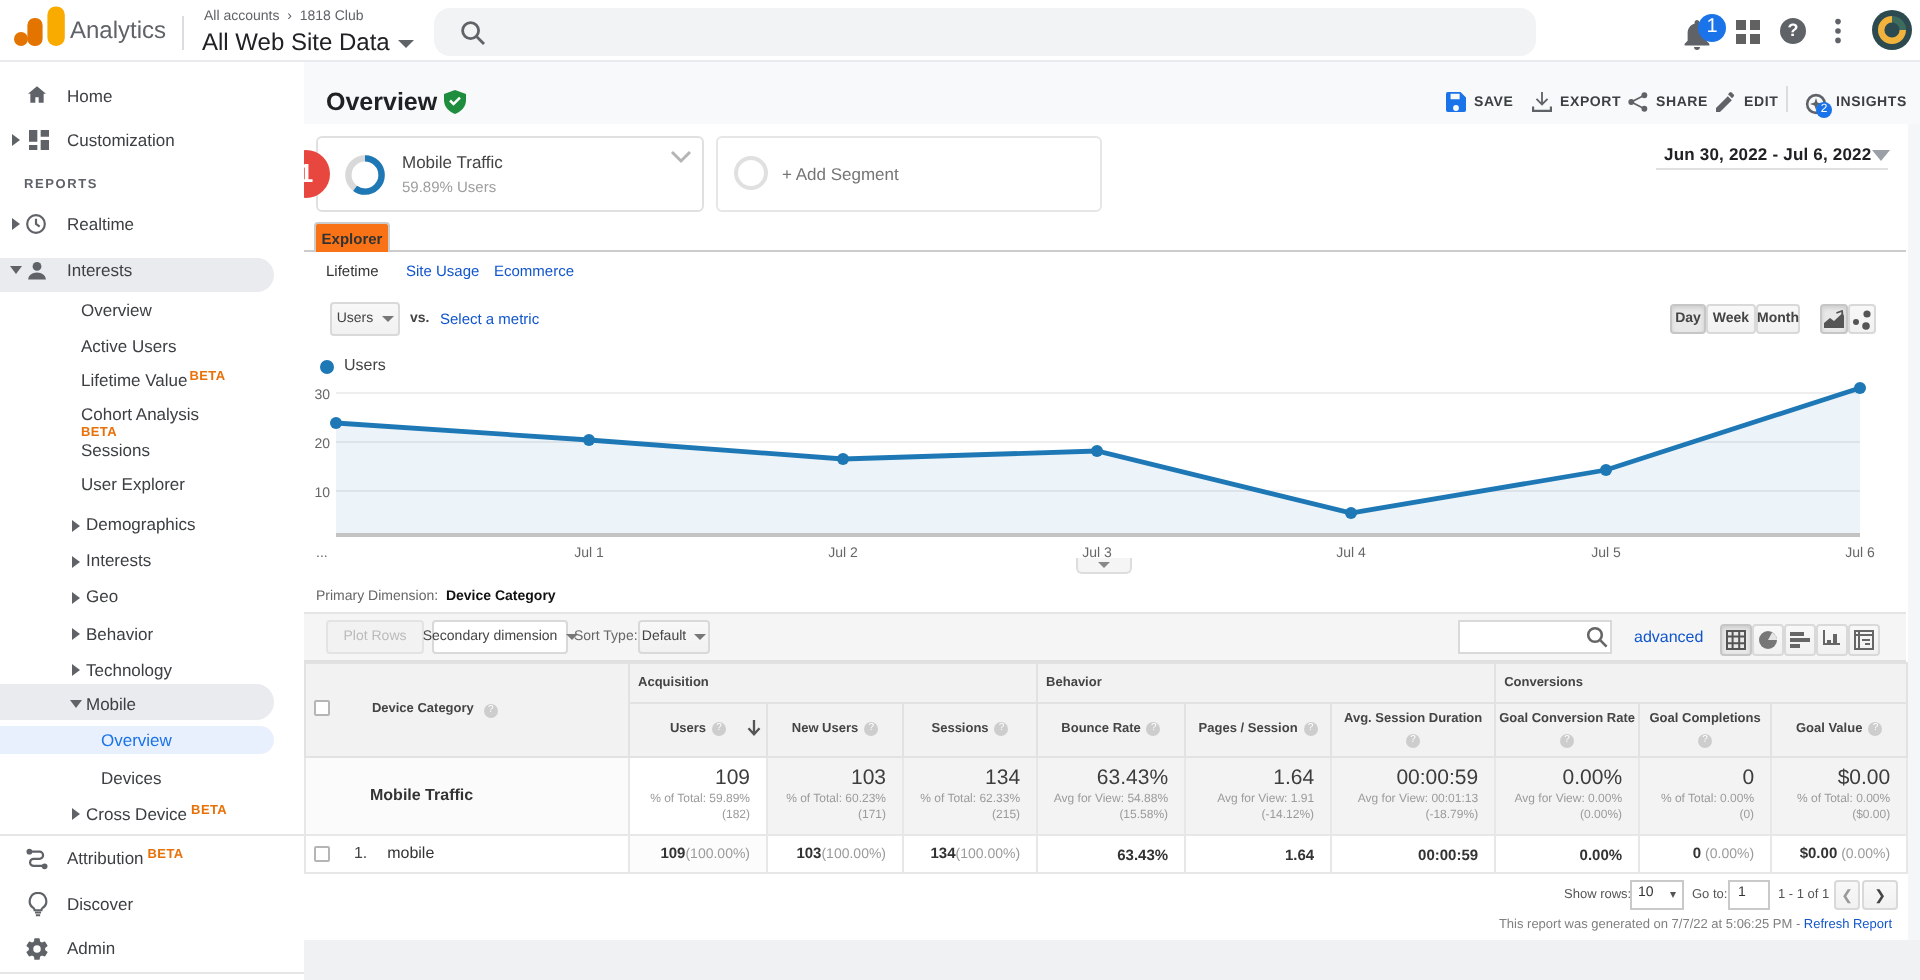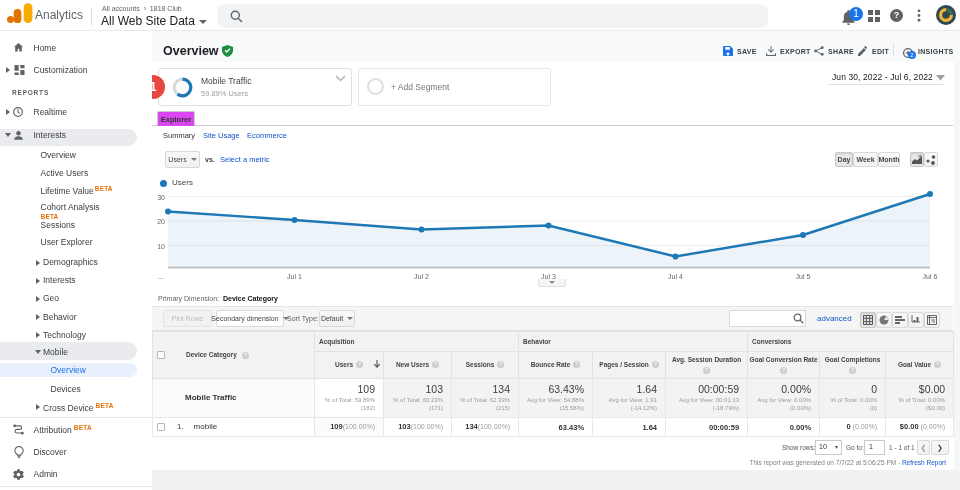"Jun 30, 2022 - Jul" div.abs { font-weight: normal -> bold }
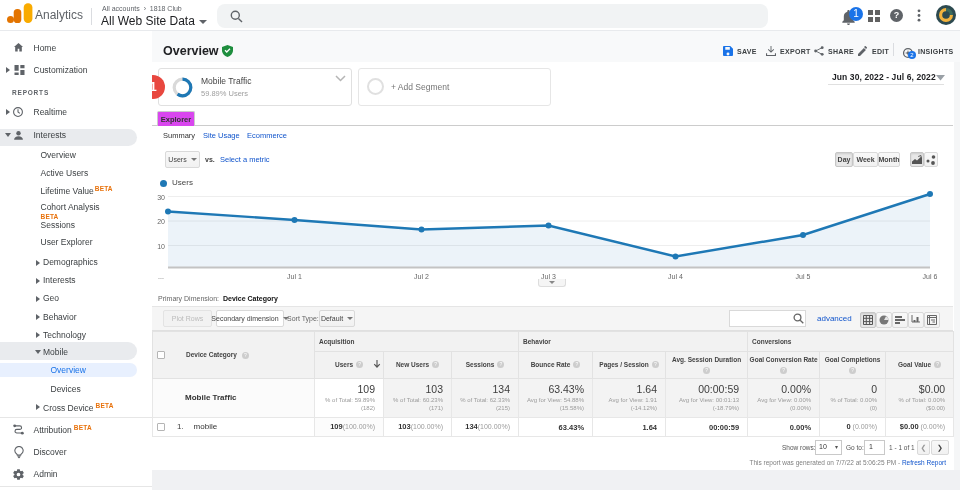"Explorer" div.abs { background: #d946ef -> #f97316 }
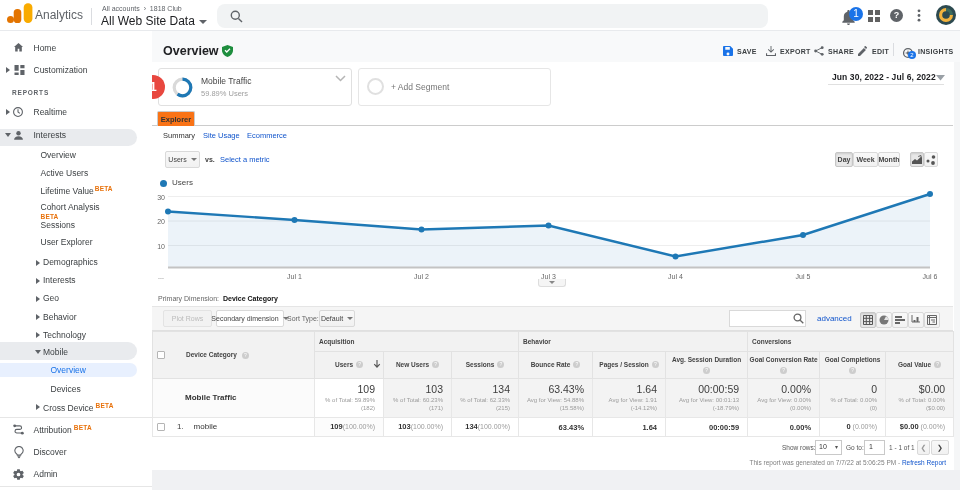"Summary" div.abs { text: Summary -> Lifetime }
